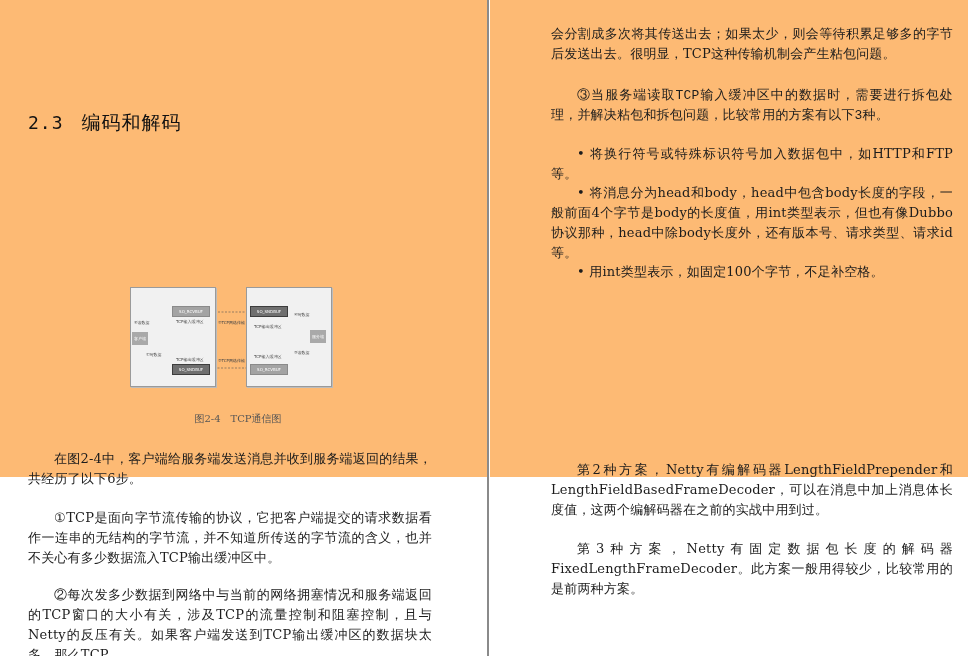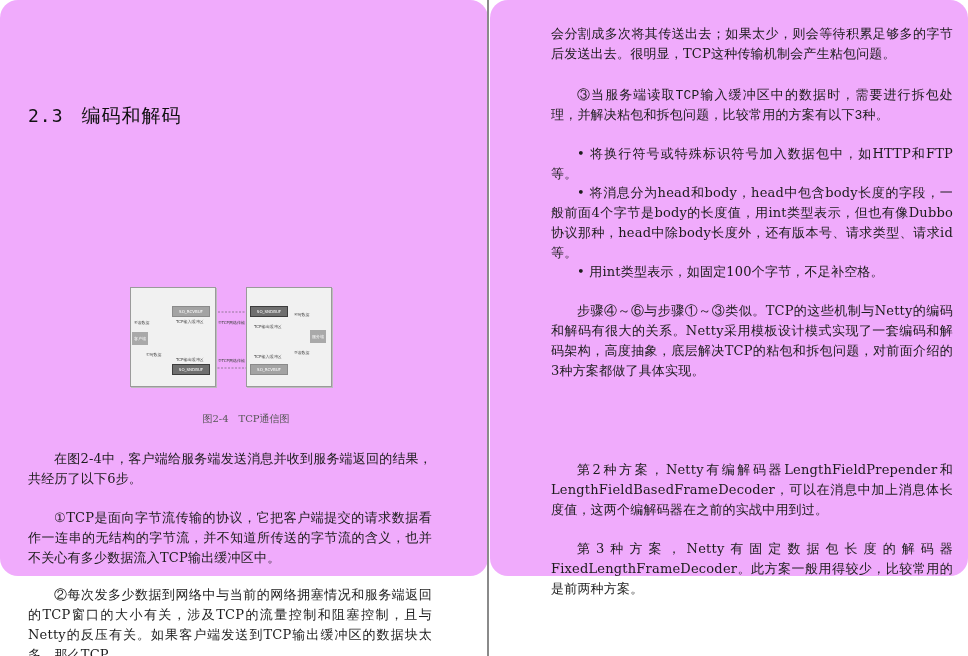"会分割成多次将其传送出去；如果太少，则会等待积累足够多的字节后发送出去。很明显，" .page { background: #f0abfc -> #fdba74; border-radius: 18px -> none; height: 576px -> 477px }
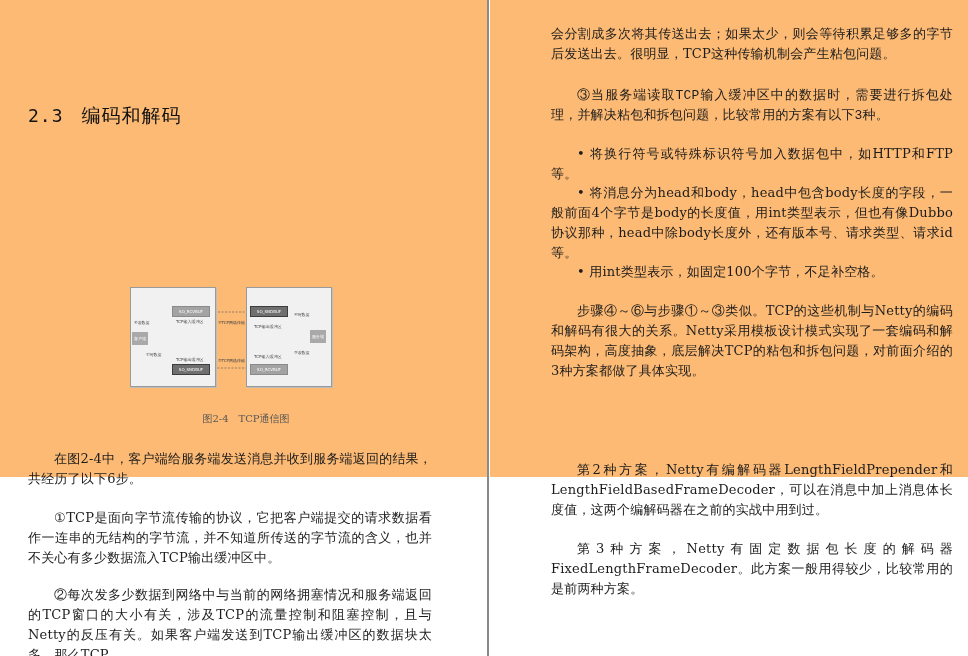"2.3 编码和解码" .h2 { top: 103px -> 110px }
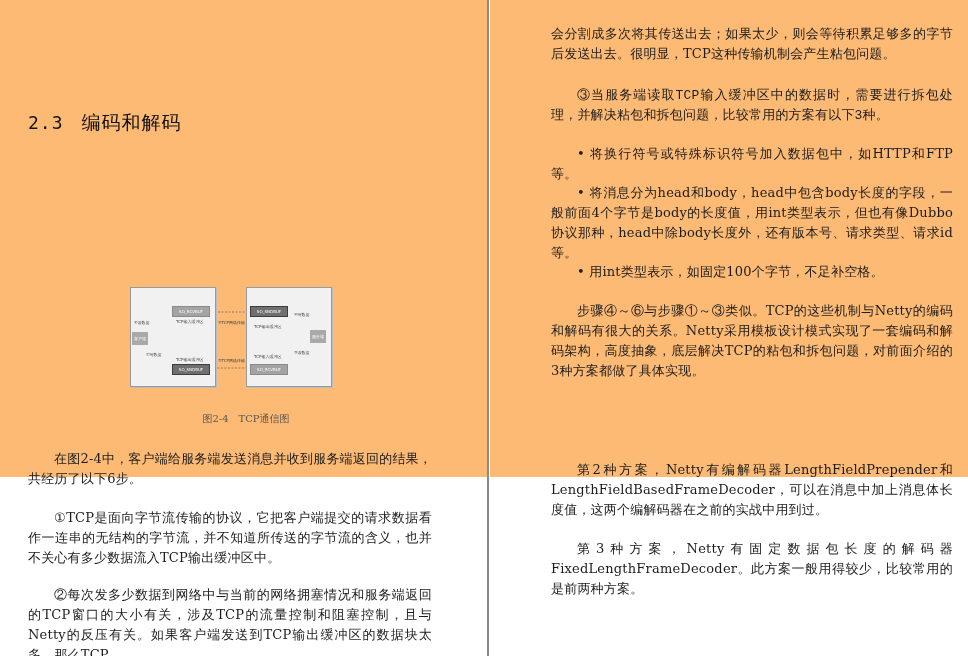"步骤④～⑥与步骤①～③类似。TCP的这些机制与Netty的编码和解码有很大的关系" div.para { html: <div>步骤④～⑥与步骤①～③类似。TCP的这些机制与Netty的编码和解码有很大的关系。Netty采用模板设计模式实现了一套编码和解码架构，高度抽象，底层解决TCP的粘包和拆包问题，对前面介绍的3种方案都做了具体实现。</div> -> none }
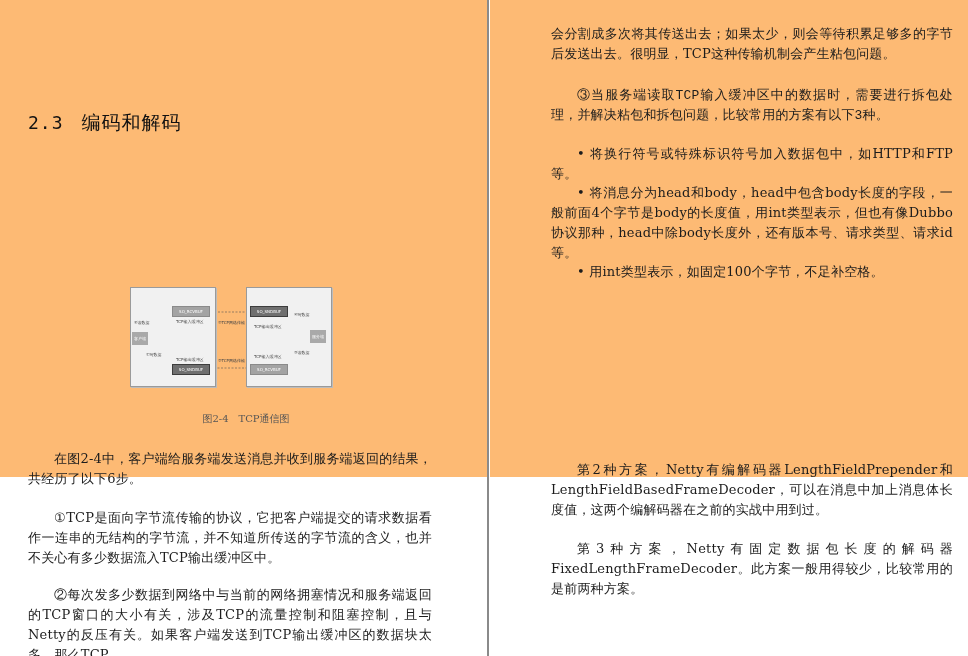"图2-4 TCP通信图" .caption { left: 16px -> 8px }
